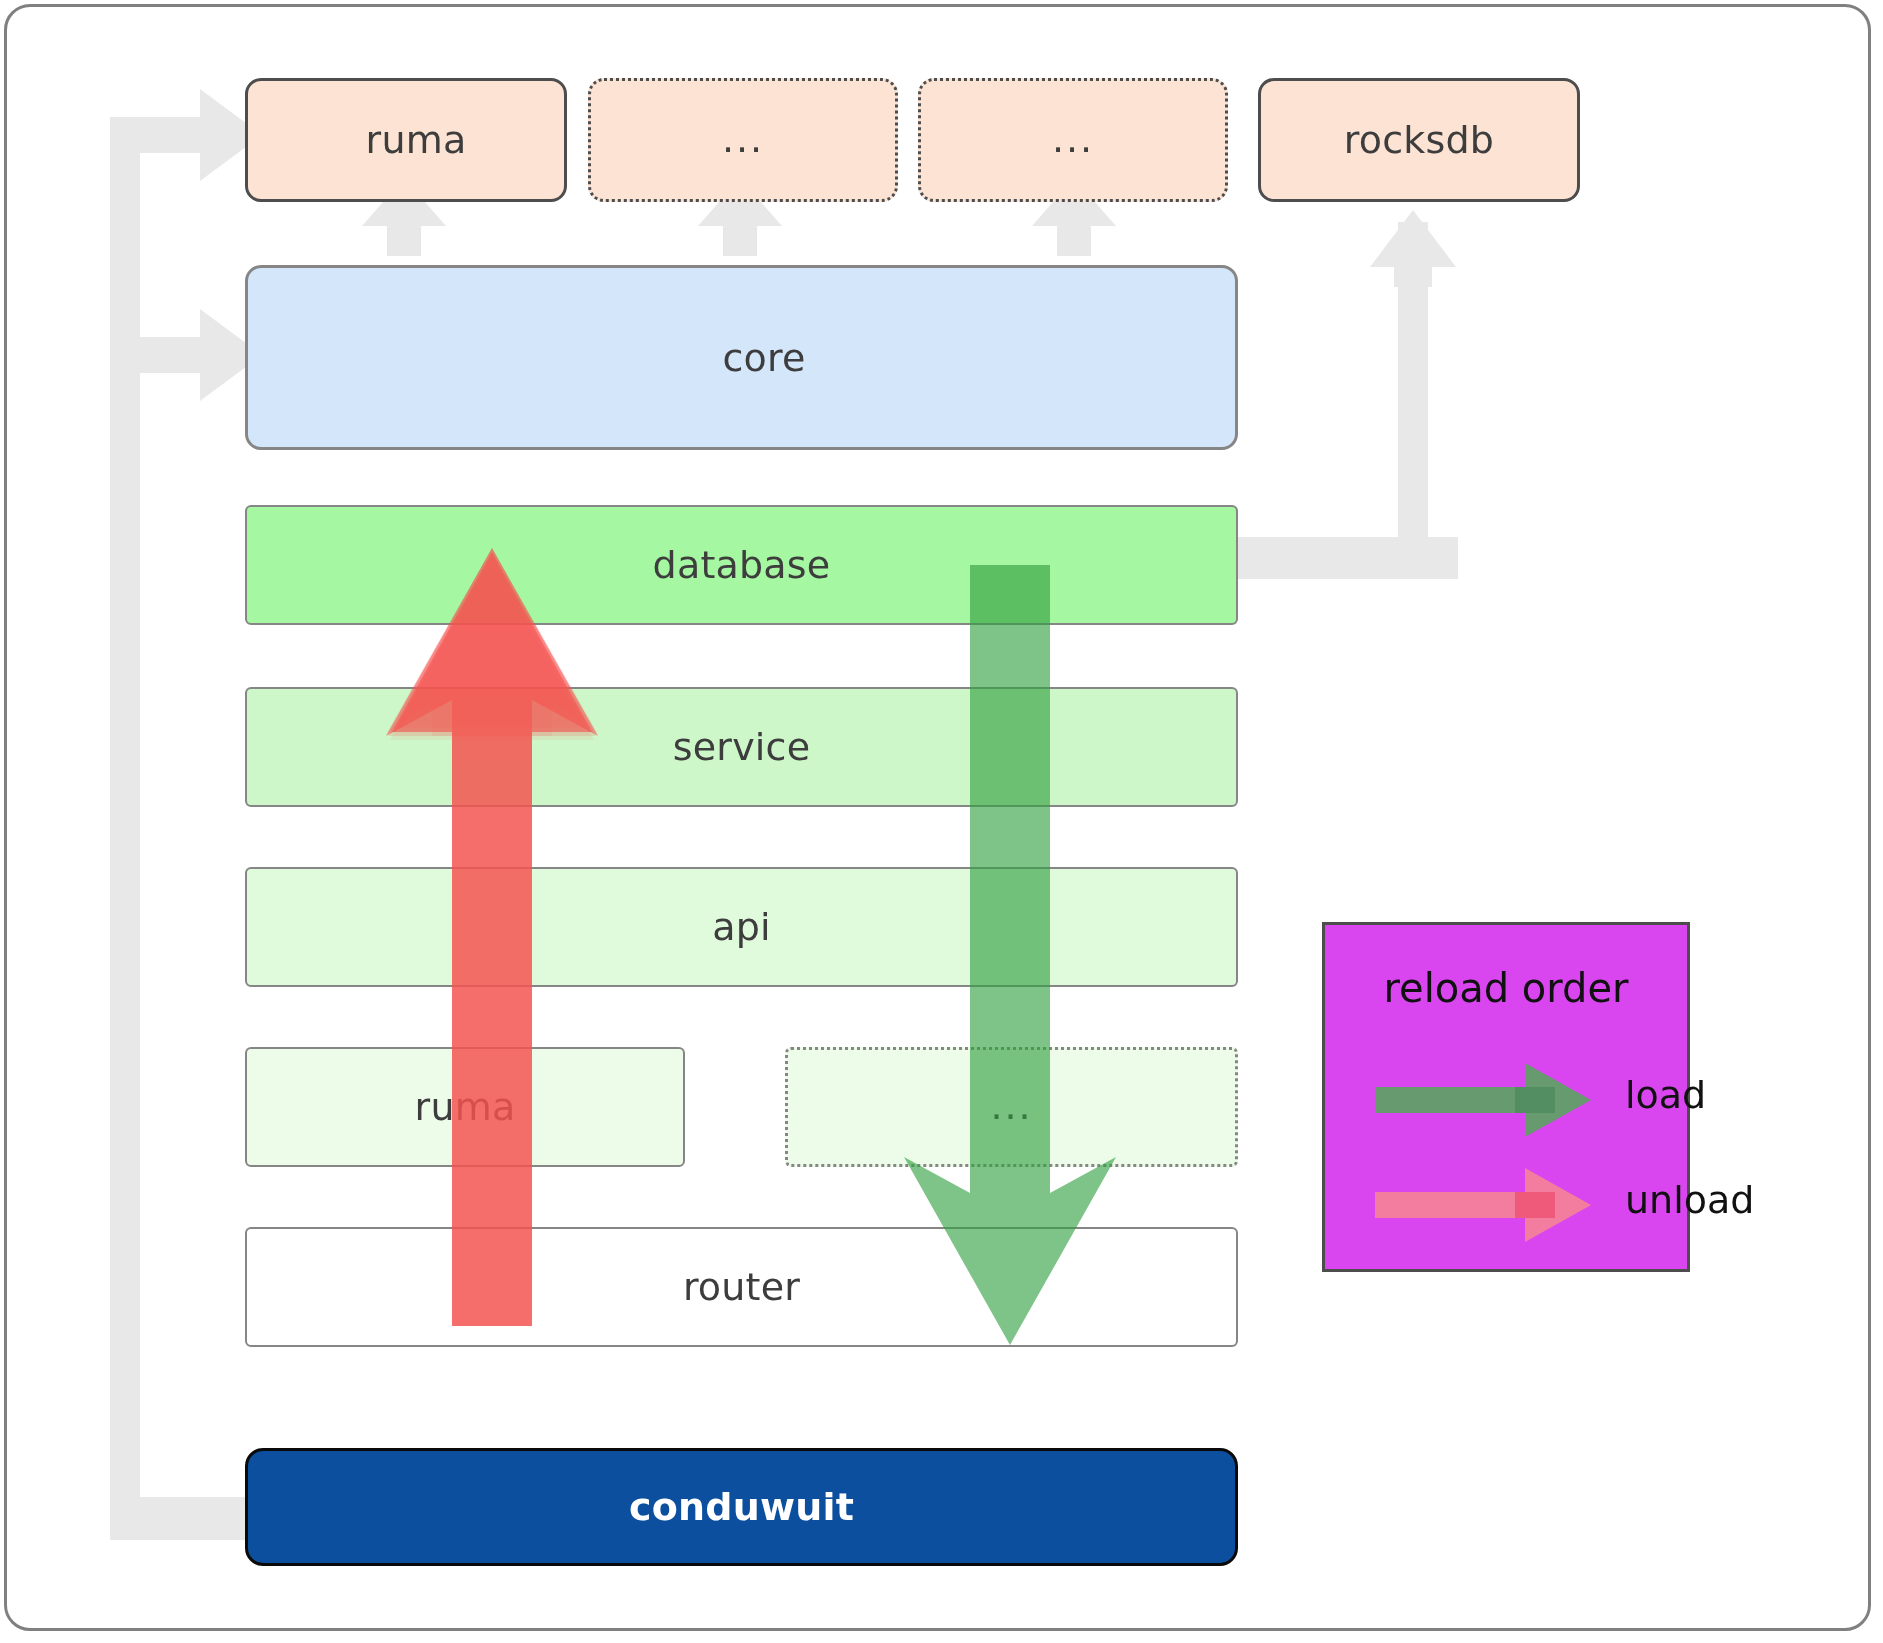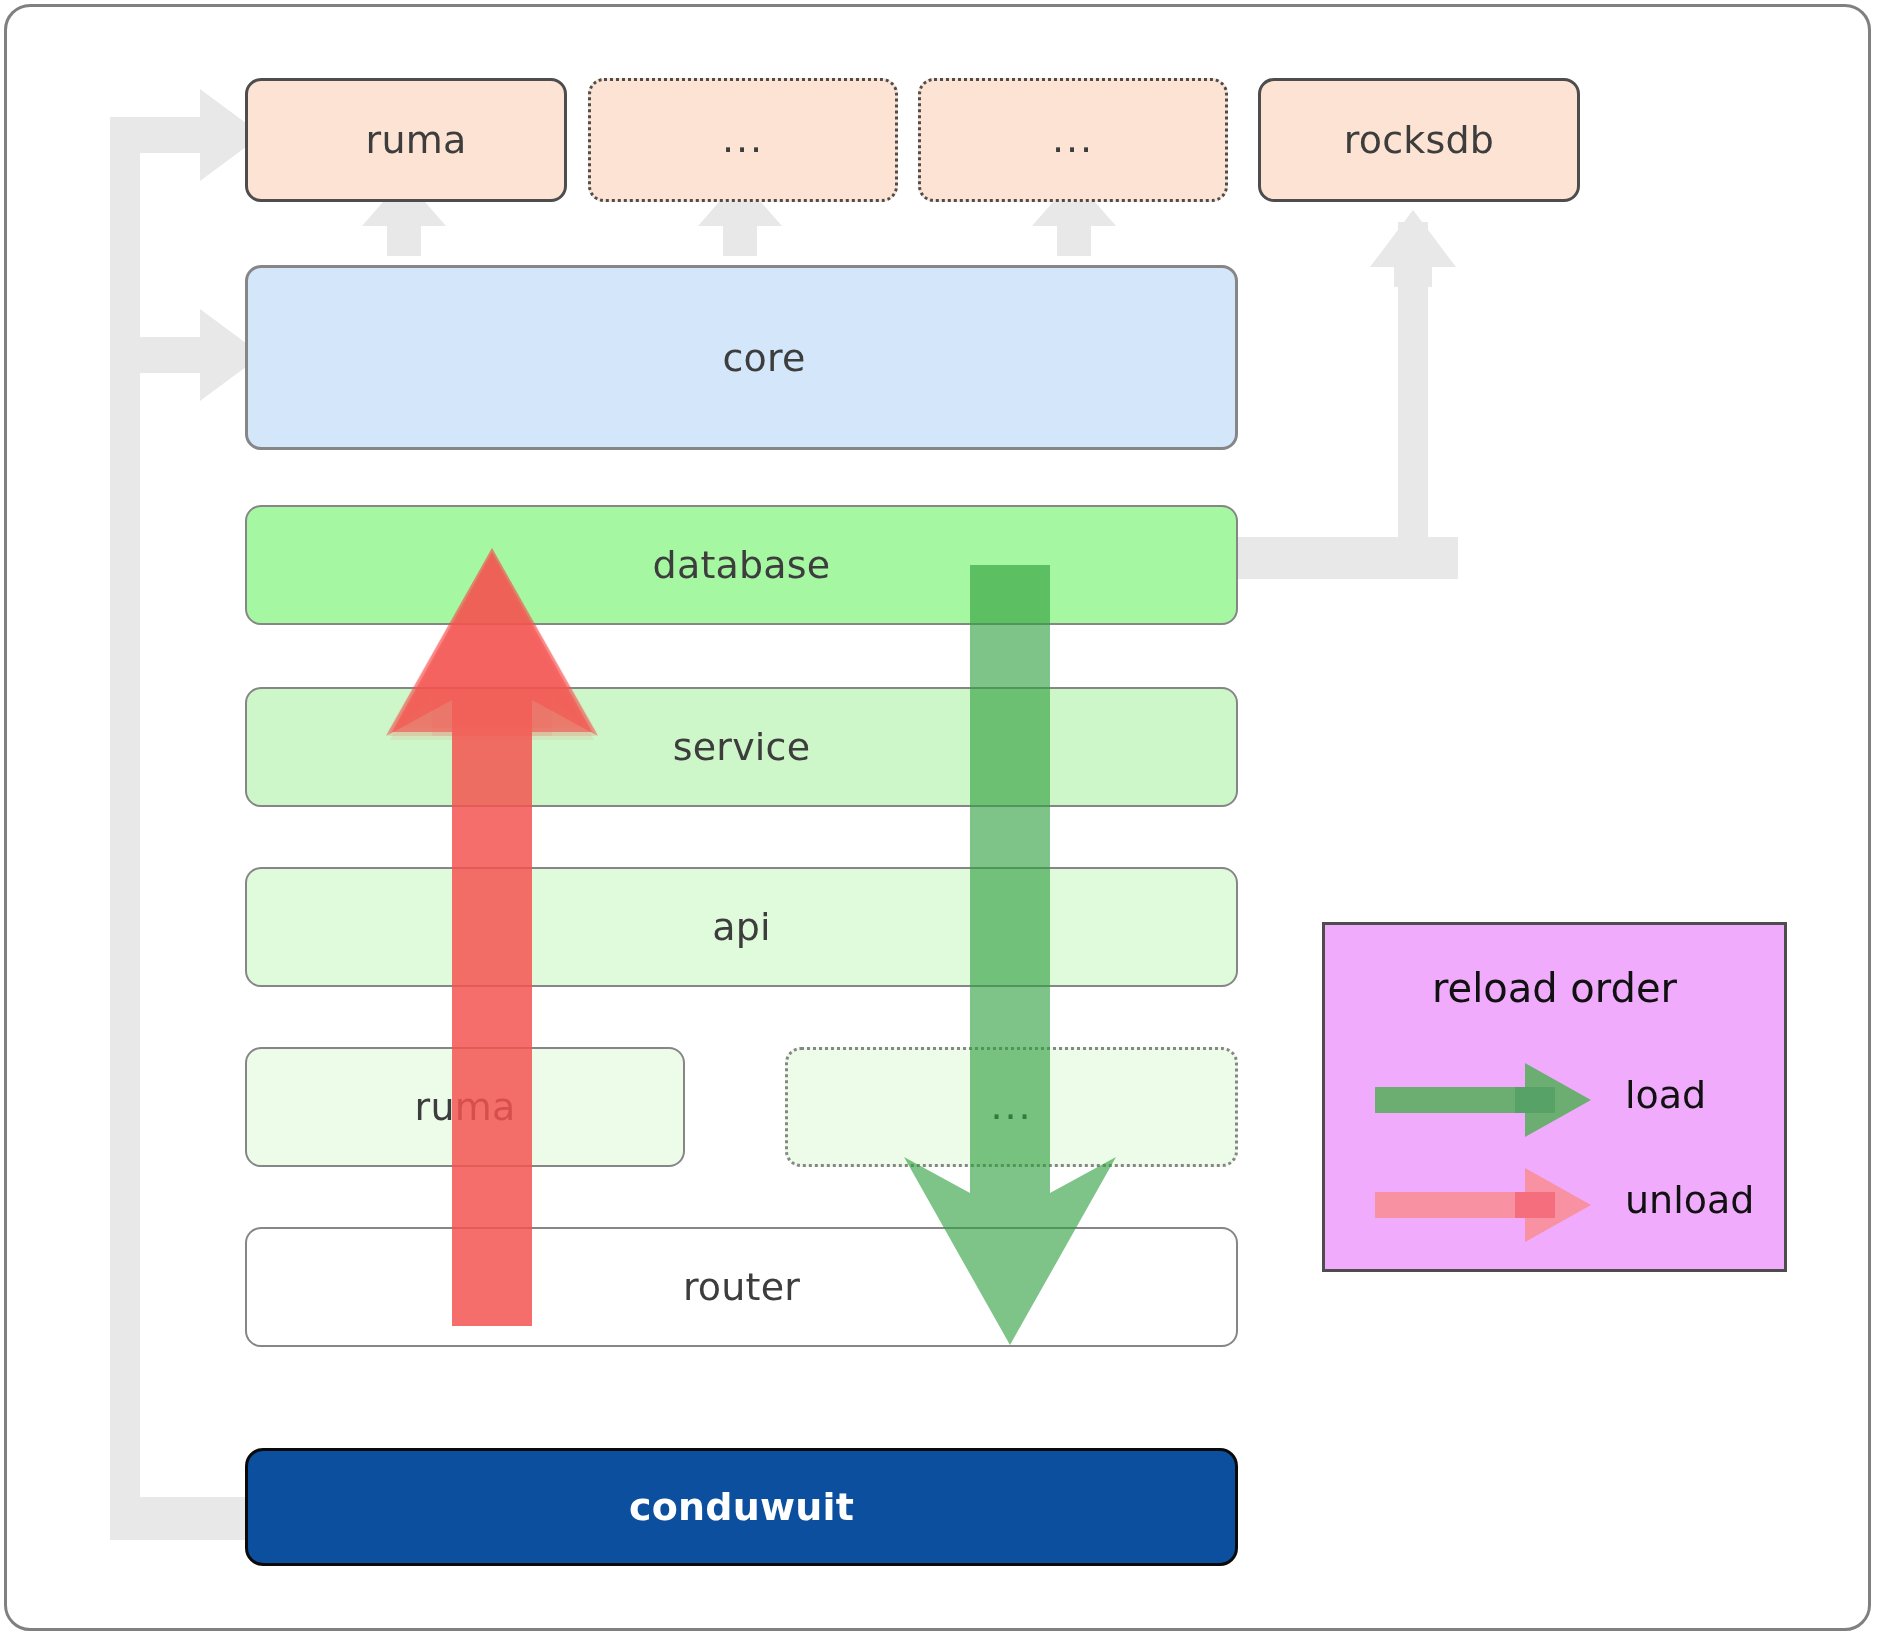"database" .node { border-radius: 16px -> 6px }
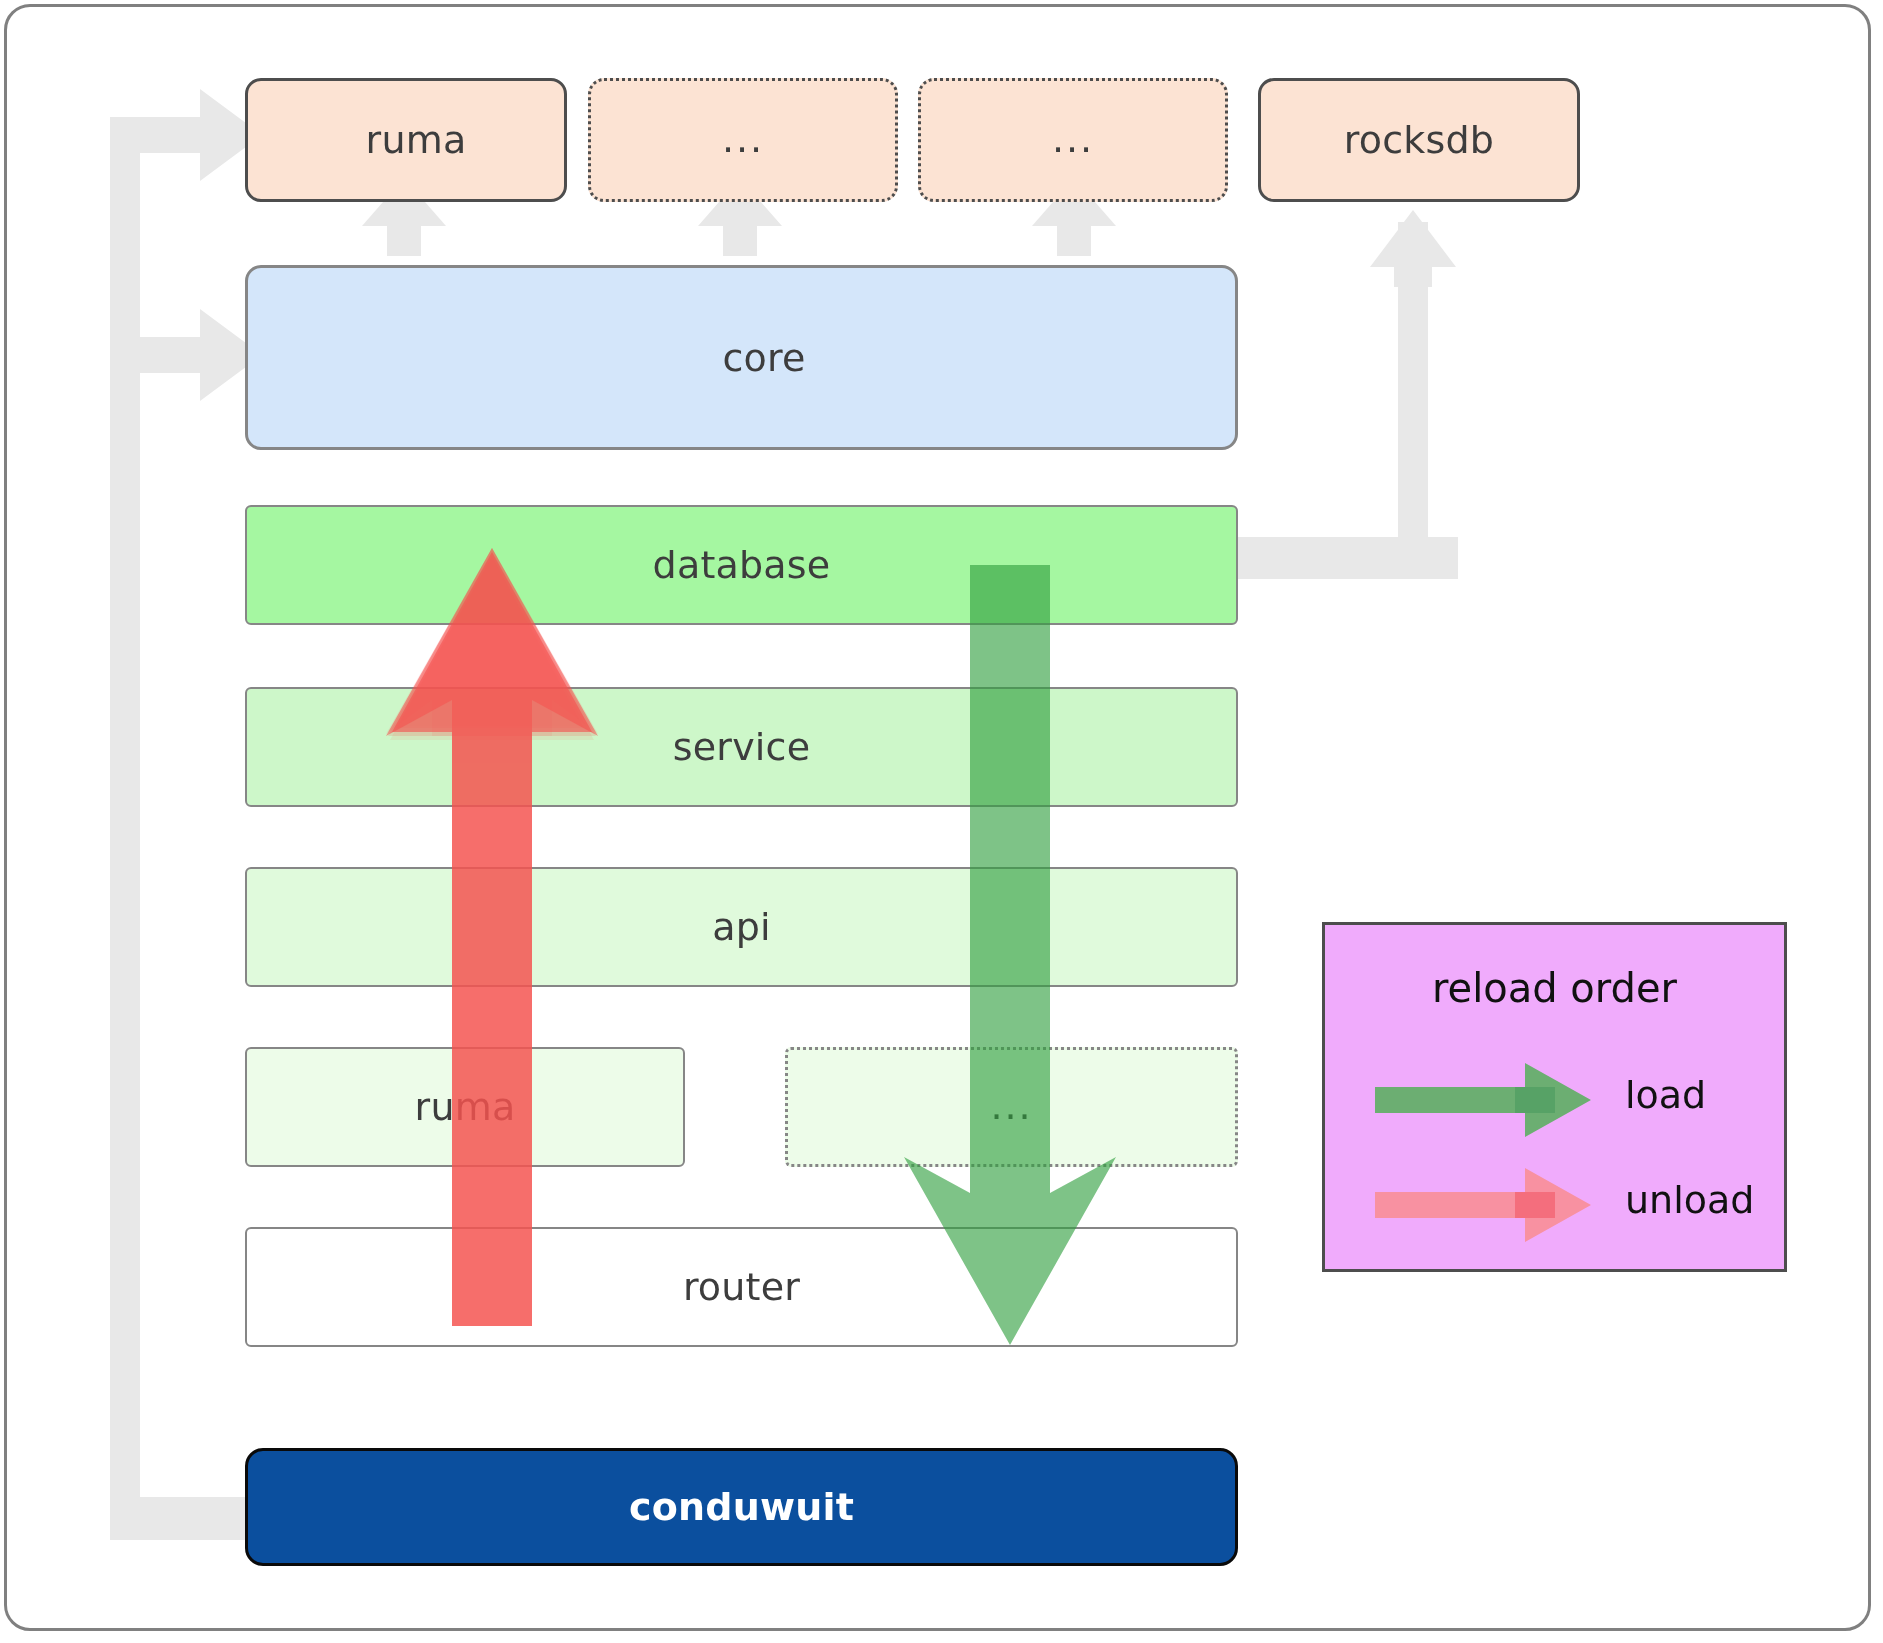"reload order" .legend { background: #f0abfc -> #d946ef; width: 465px -> 368px }
